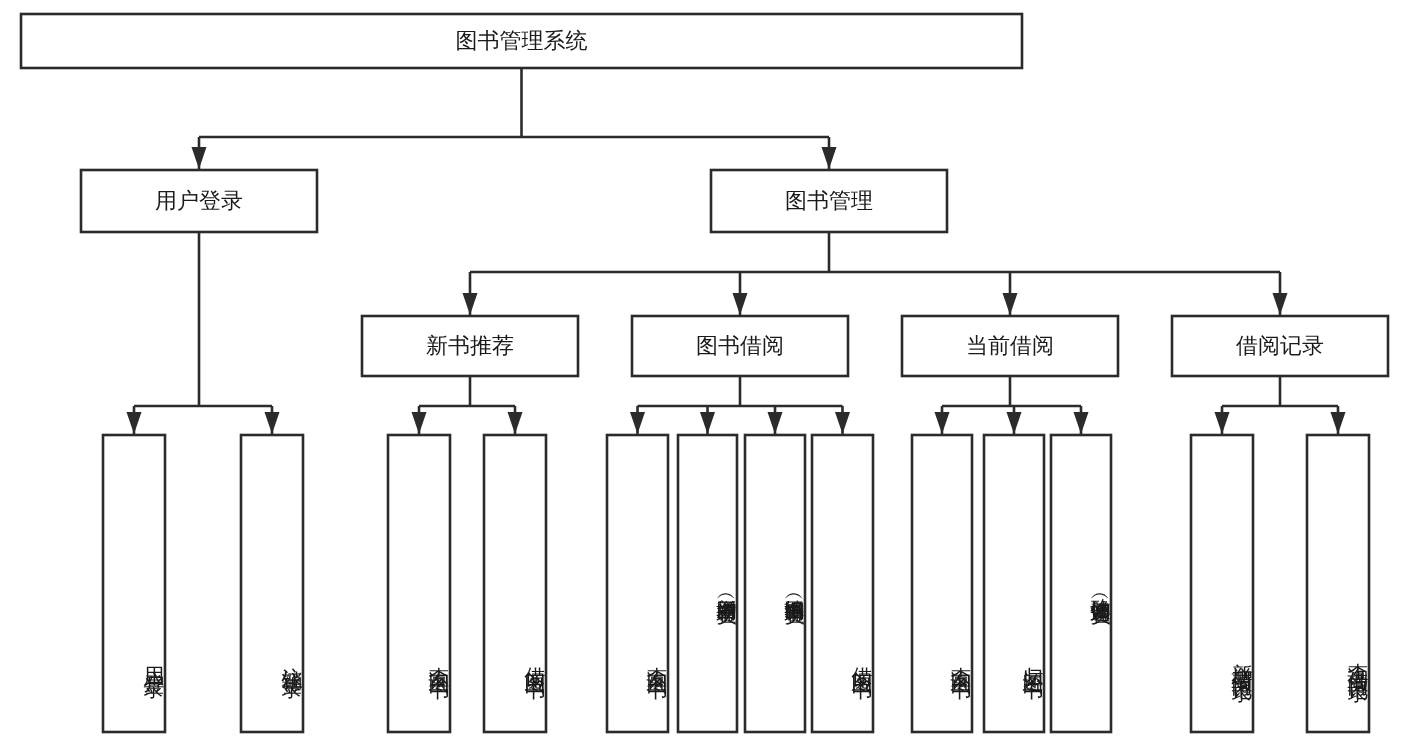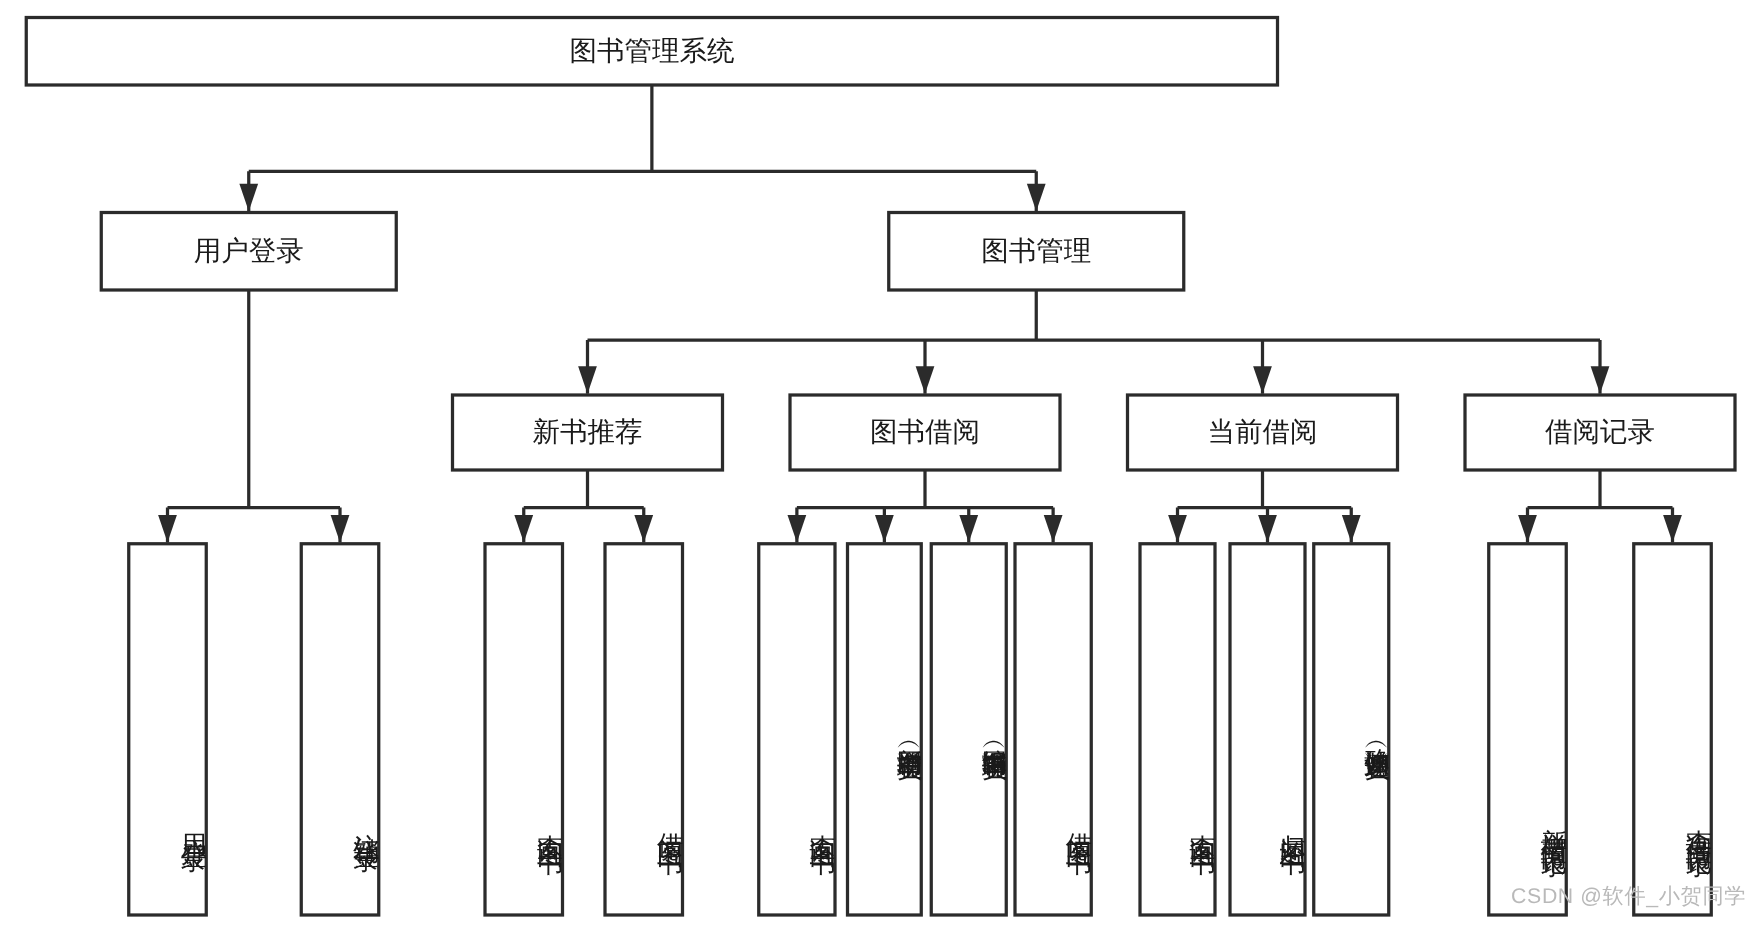"CSDN @软件_小贺同学" div { html: <div>CSDN @软件_小贺同学</div> -> none }
